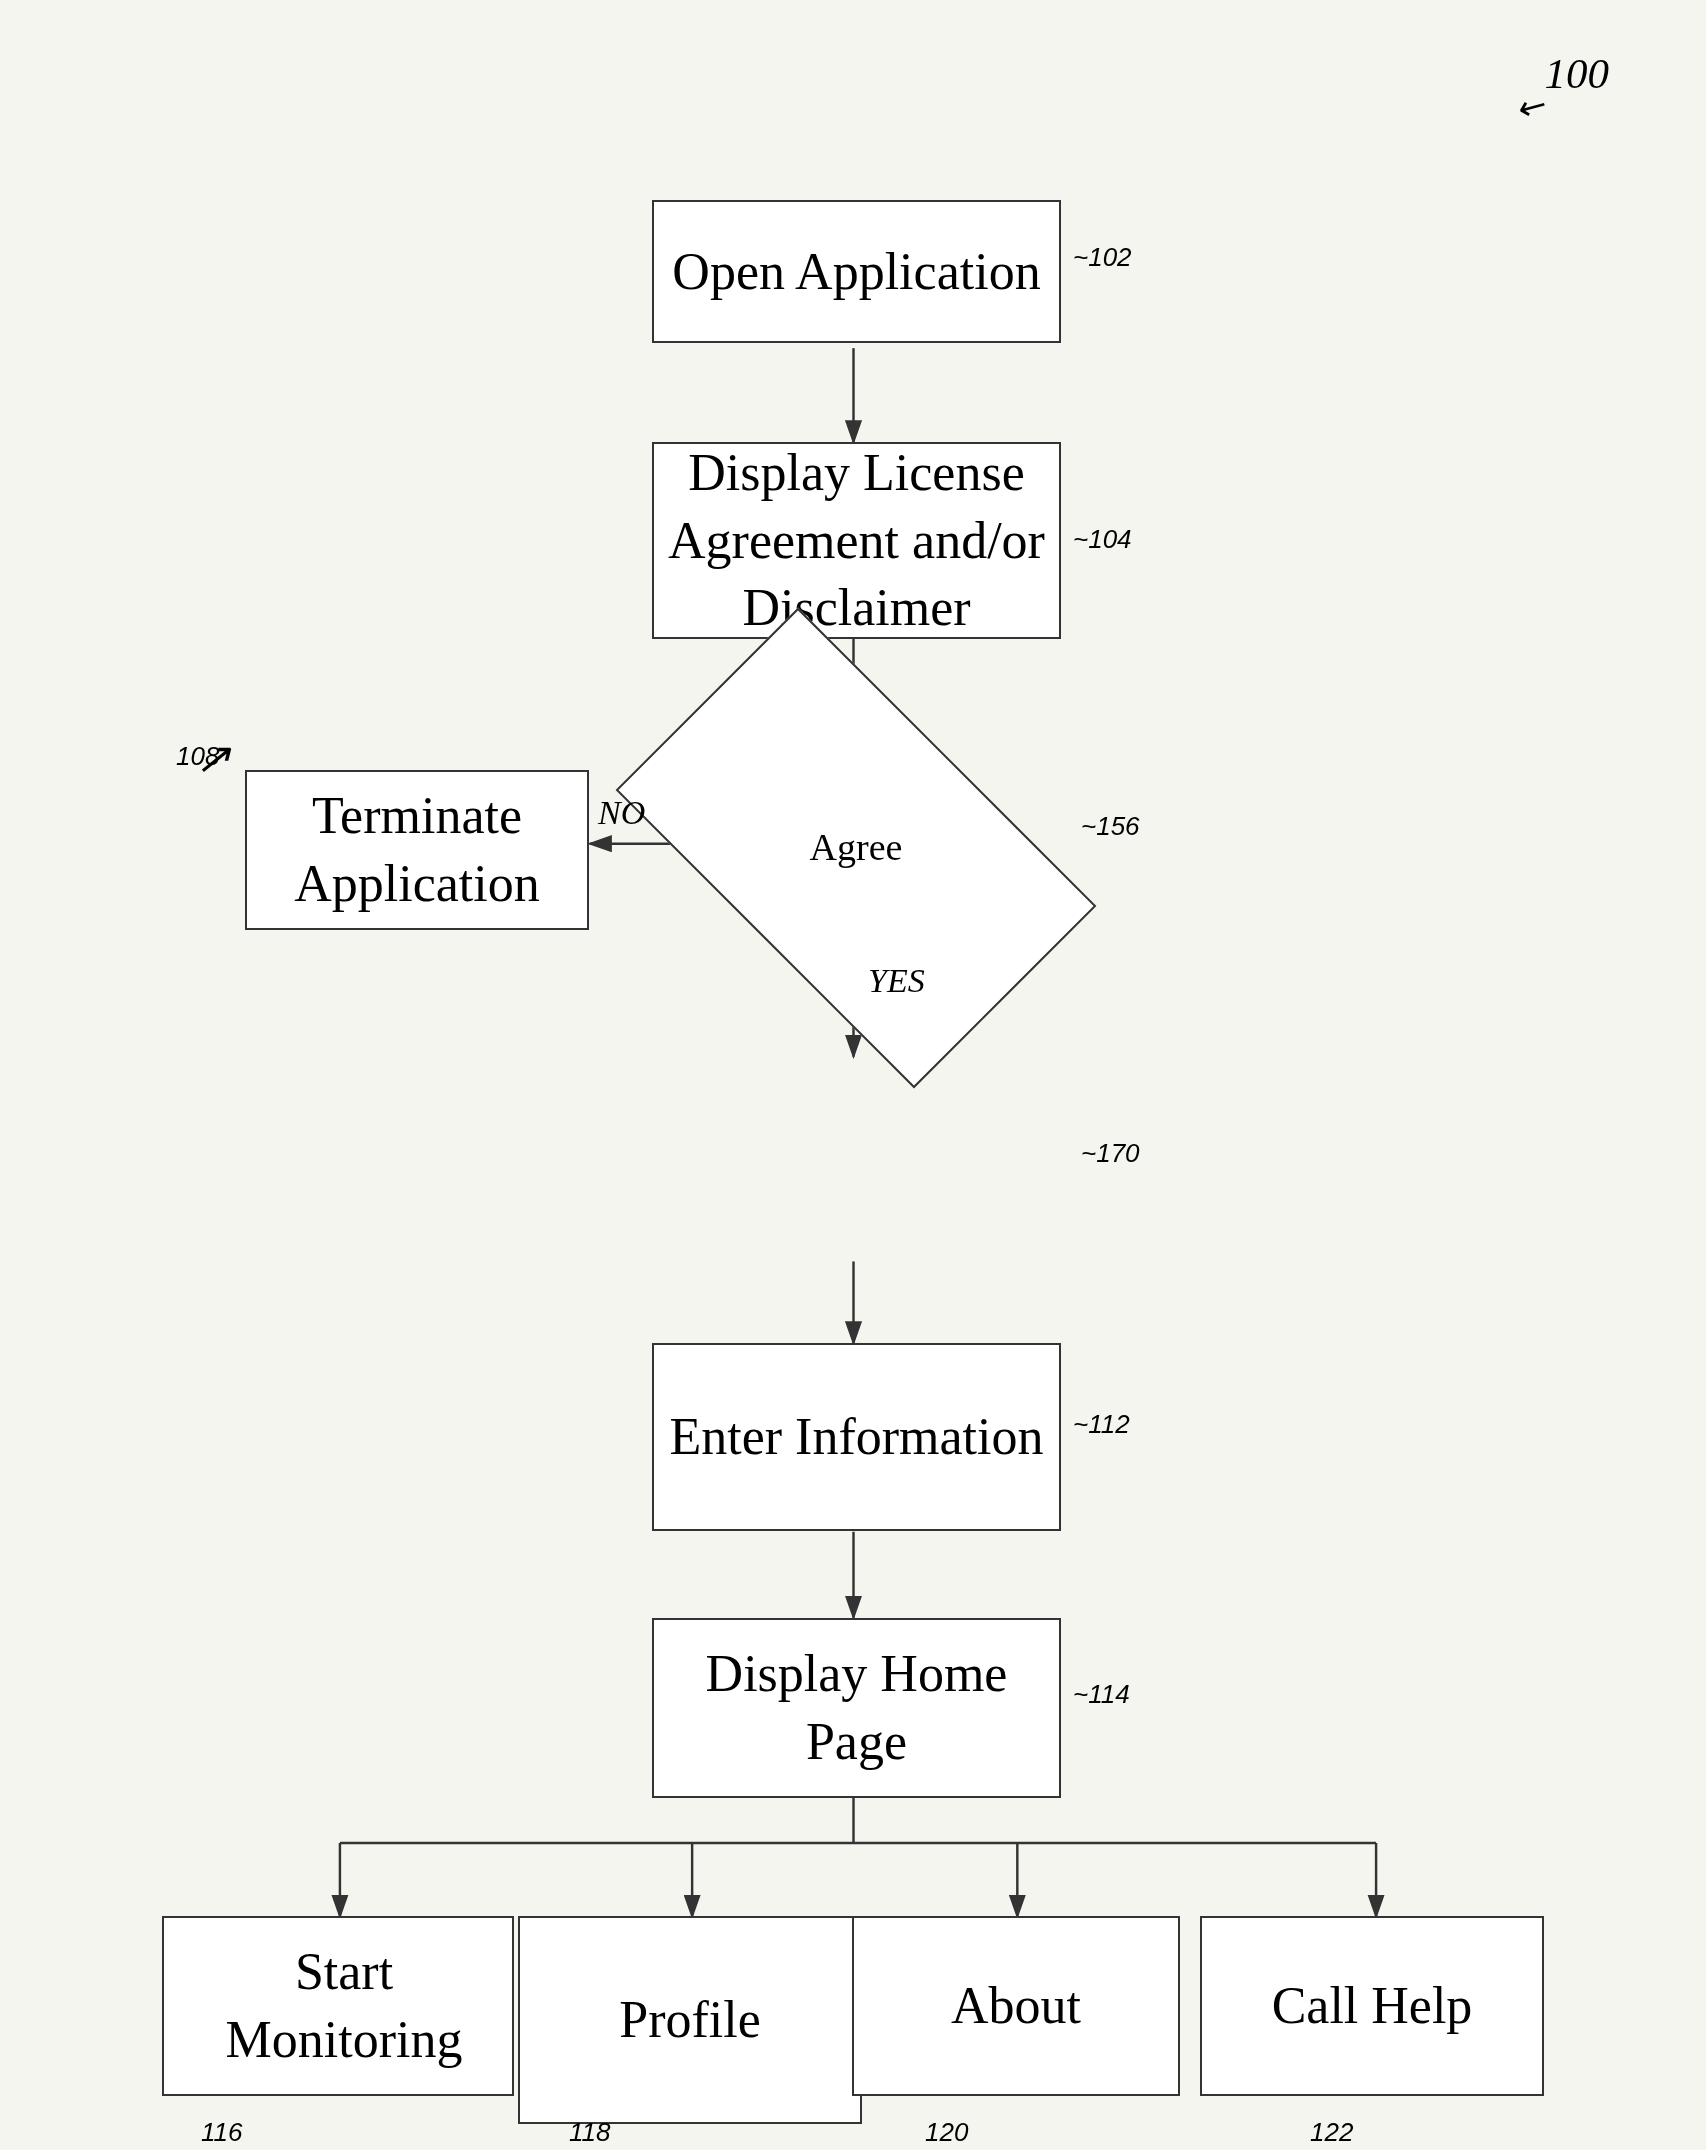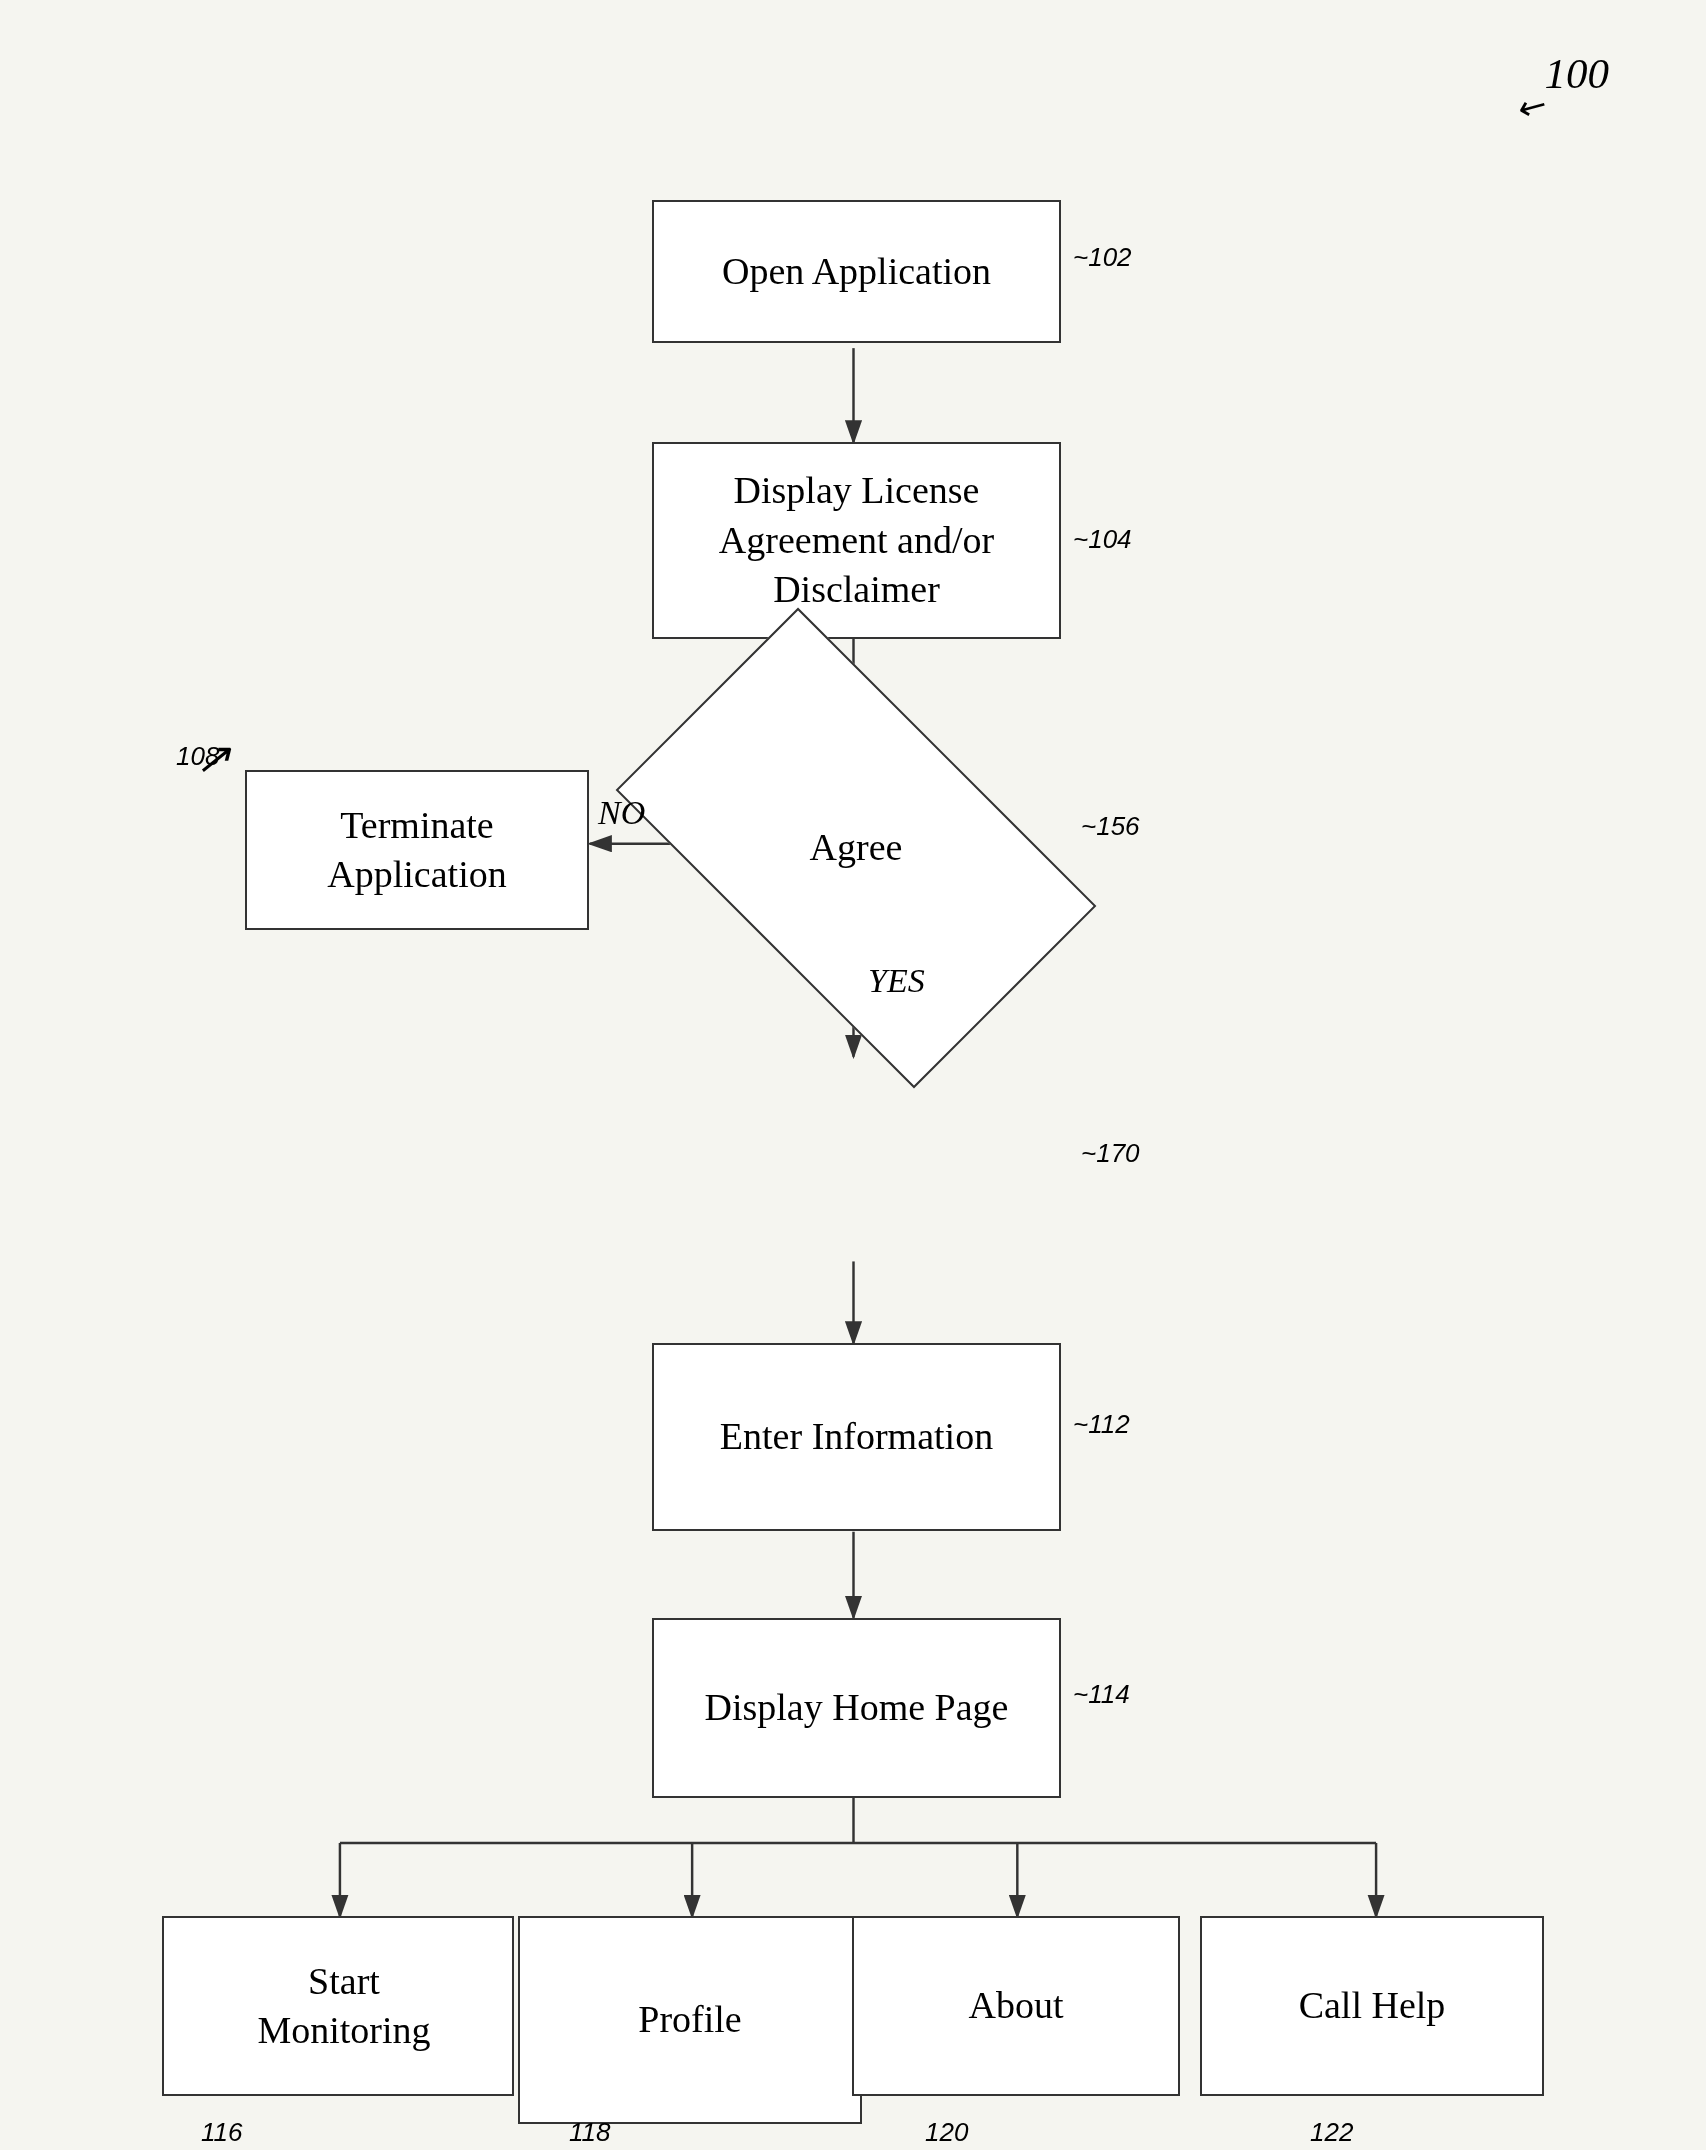"Open Application" .flow-box { font-size: 38px -> 52px }
